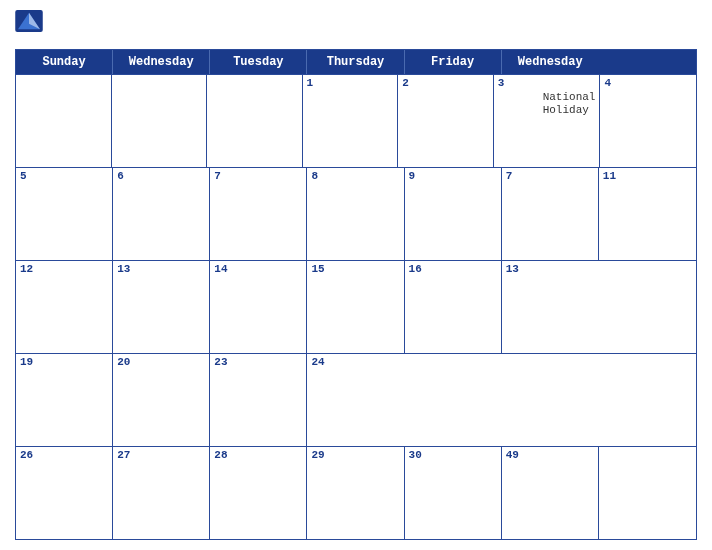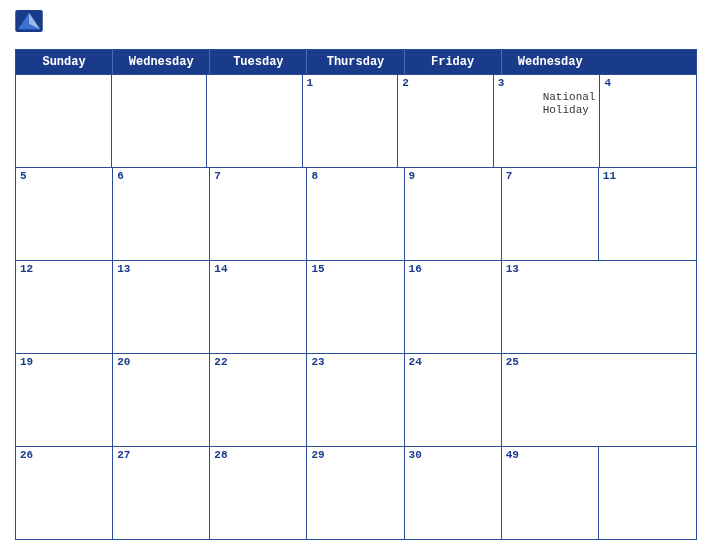"22" div.day-cell { html: <div> <span>22</span> </div> -> none }
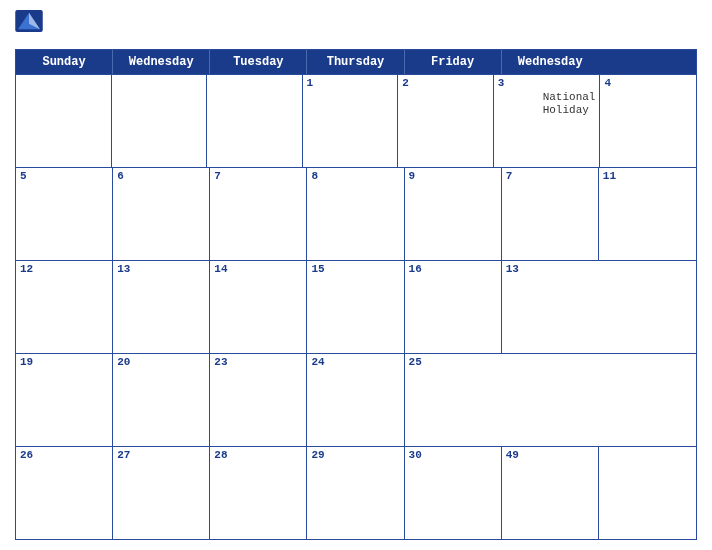"25" div.day-cell { html: <div> <span>25</span> </div> -> none }
